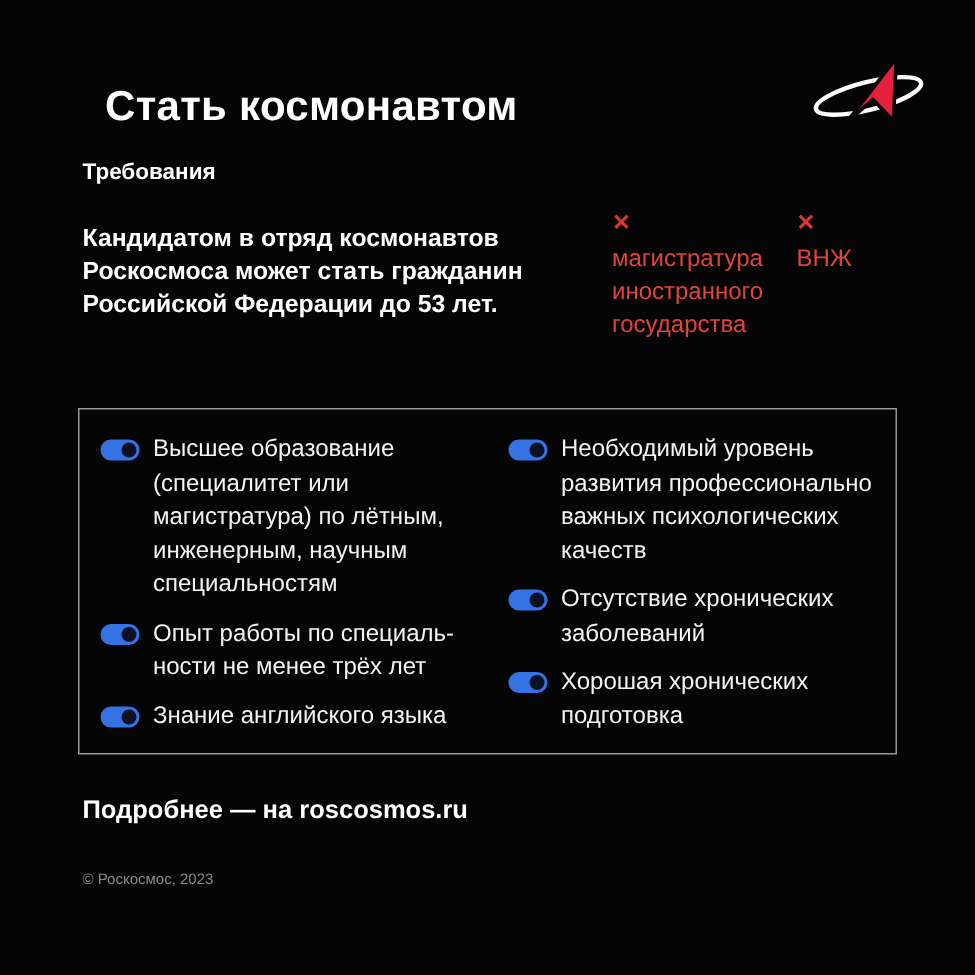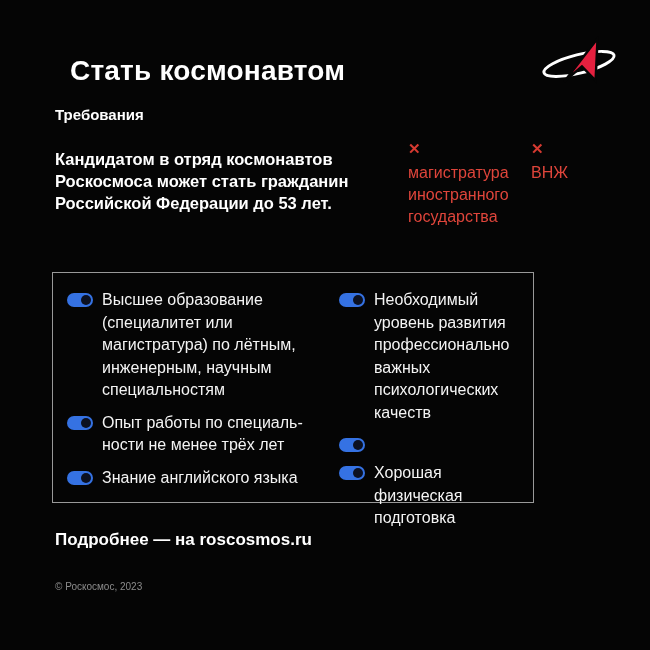"Высшее образование (специалитет или" .req-box { width: 482px -> 546px }
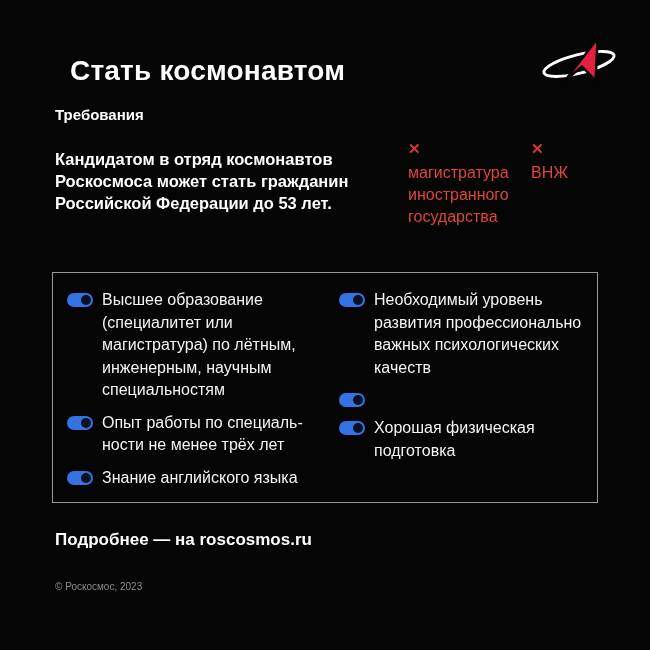"Отсутствие хронических заболеваний" span.req-text { html: none -> <span>Отсутствие хронических заболеваний</span> }
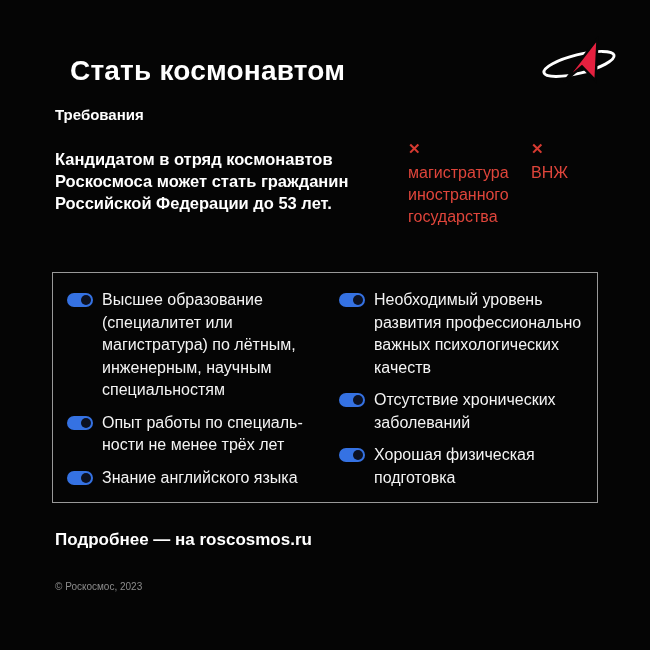"Хорошая физическая подготовка" span.req-text { text: физическая -> хронических }
